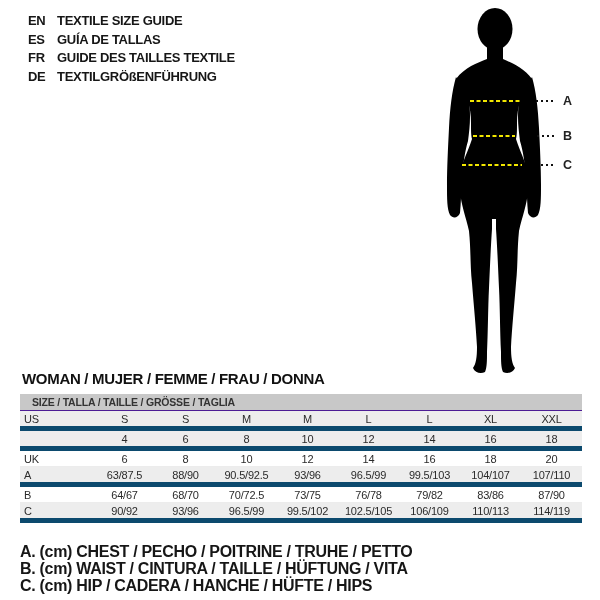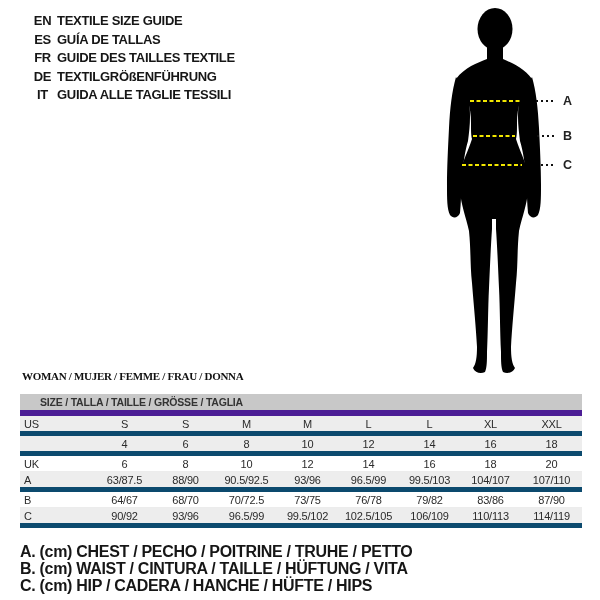"EN" .lang-code { text-align: center -> none }
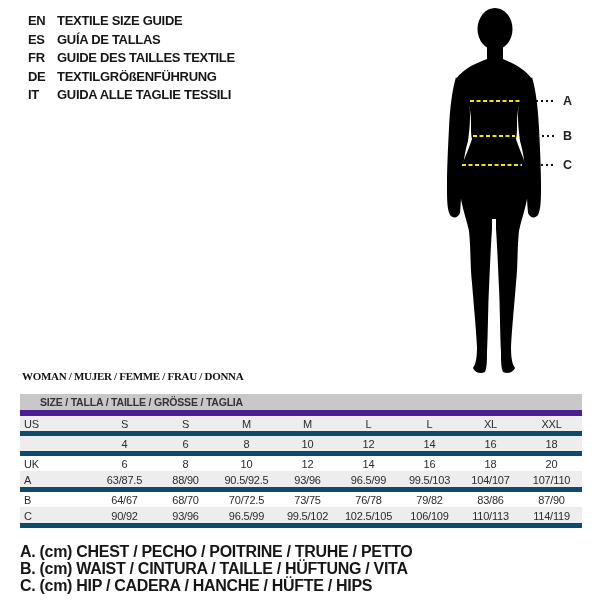"IT" div.lang-row { html: <div> <span>IT</span> <span>GUIDA ALLE TAGLIE TESSILI</span> </div> -> none }
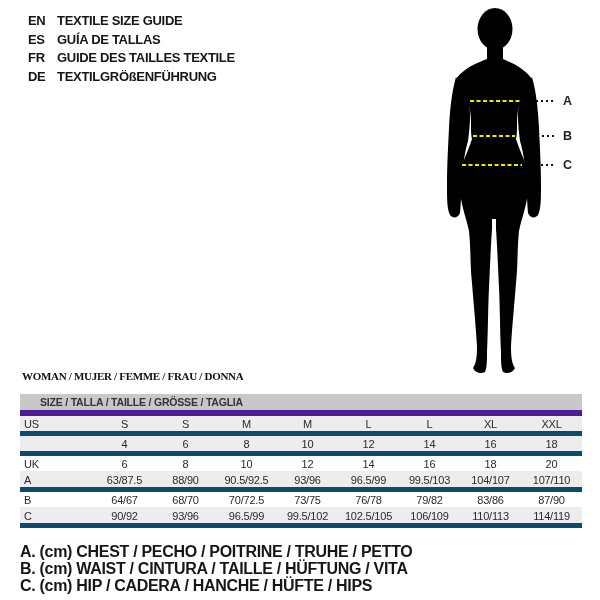"WOMAN / MUJER / FEMME" .section-title { font-family: Liberation Serif, serif -> none; font-size: 11px -> 15px }
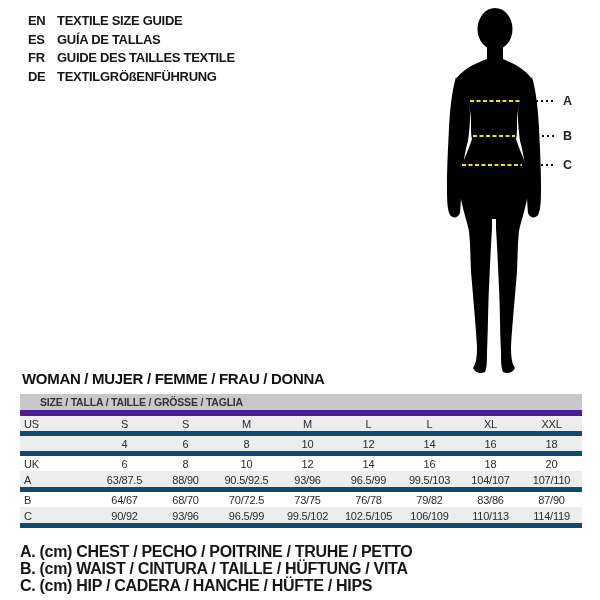"SIZE / TALLA / TAILLE" .table-head { border-bottom: 6px solid #4c1d95 -> 1px solid #4c1d95; padding-left: 20px -> 12px }
